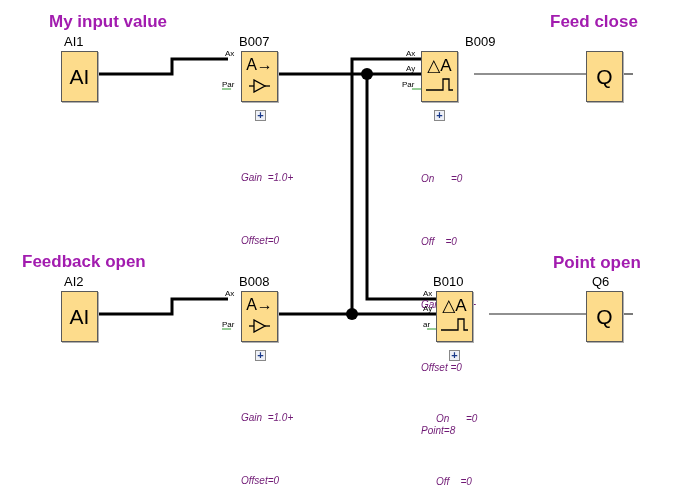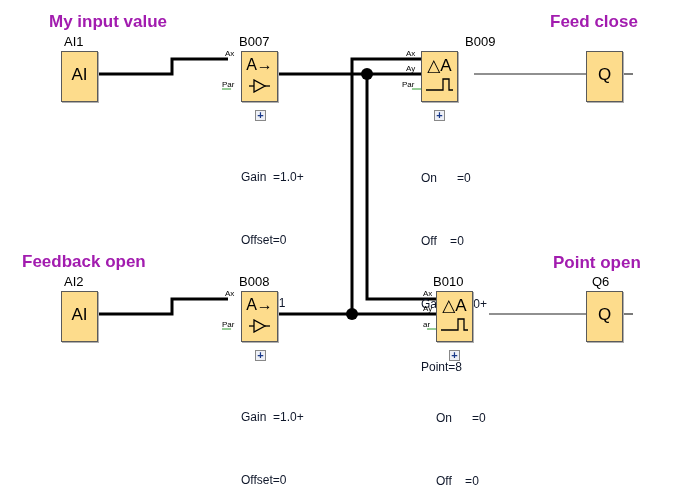"AI" .block-text { font-size: 17px -> 21px }
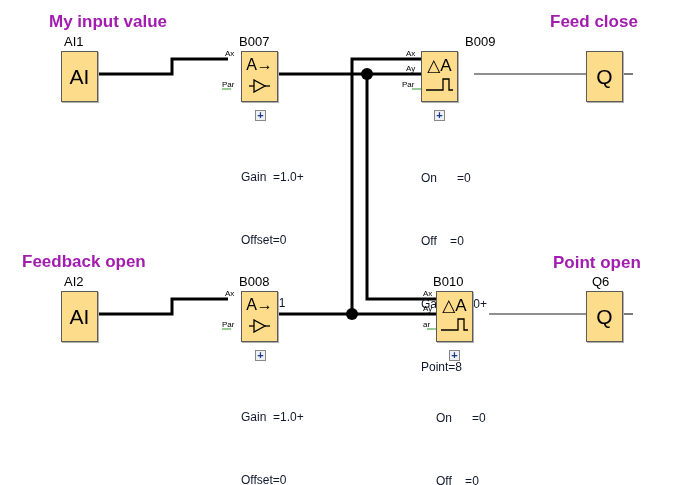"Gain =1.0+" .params { color: #0f172a -> #701a75; font-size: 12px -> 10px; font-style: none -> italic }
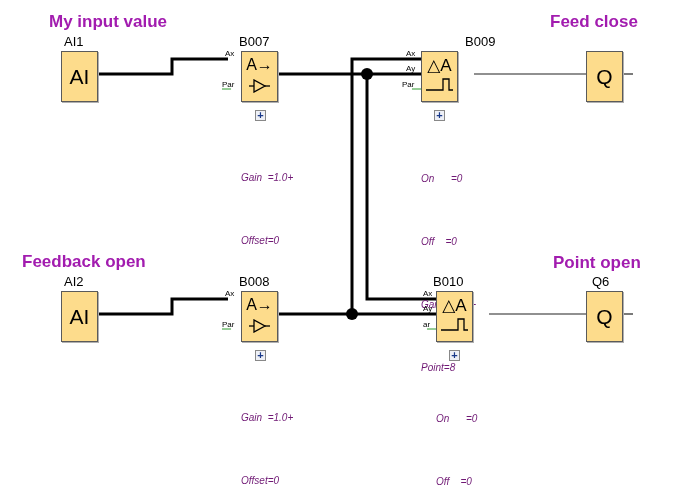"Offset =0" div { html: none -> <div>Offset =0</div> }
